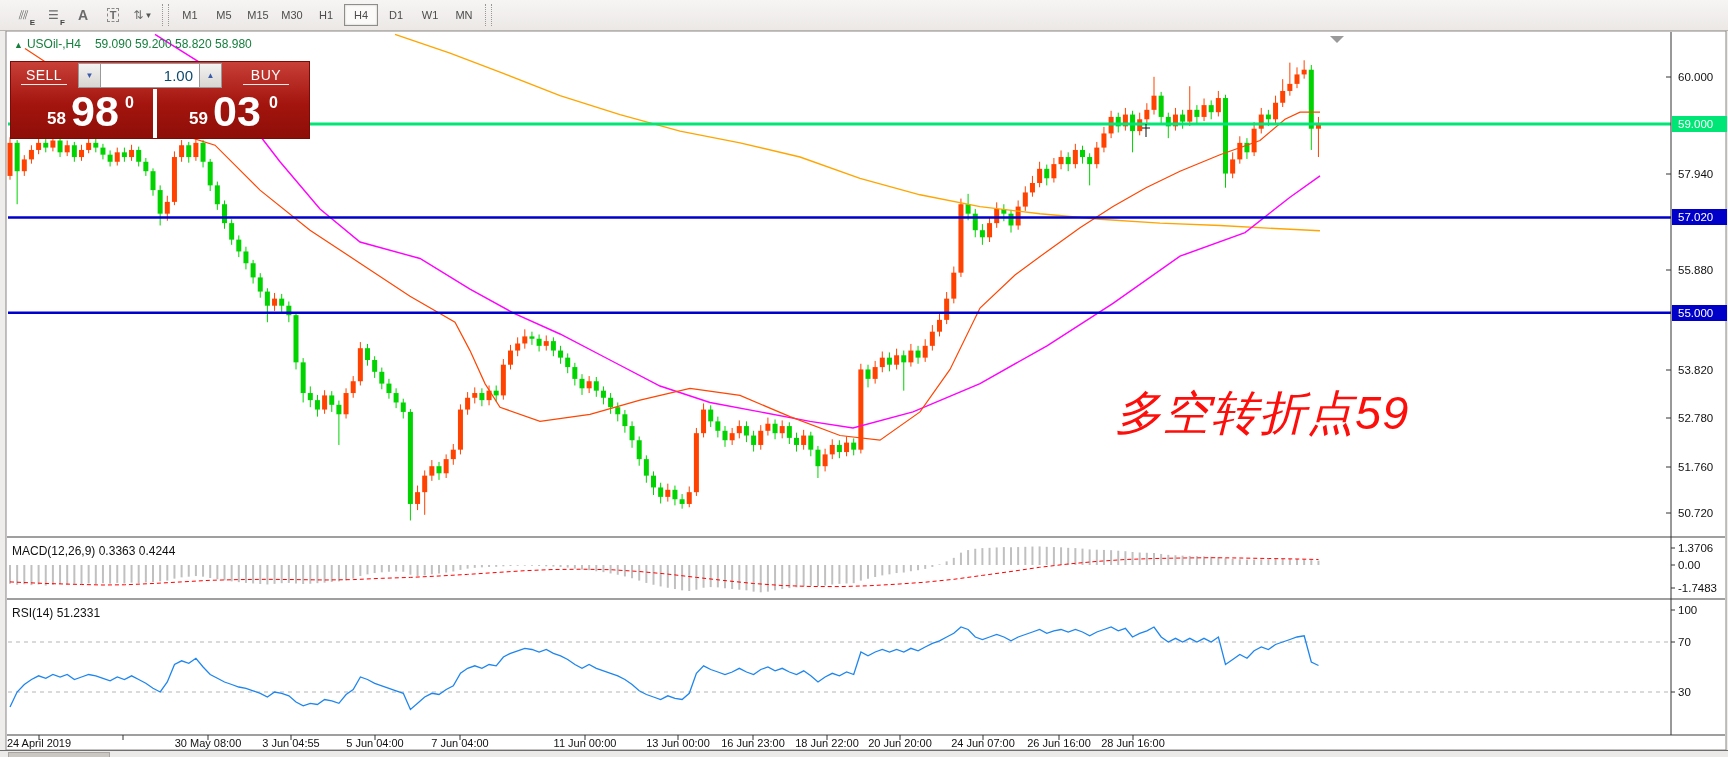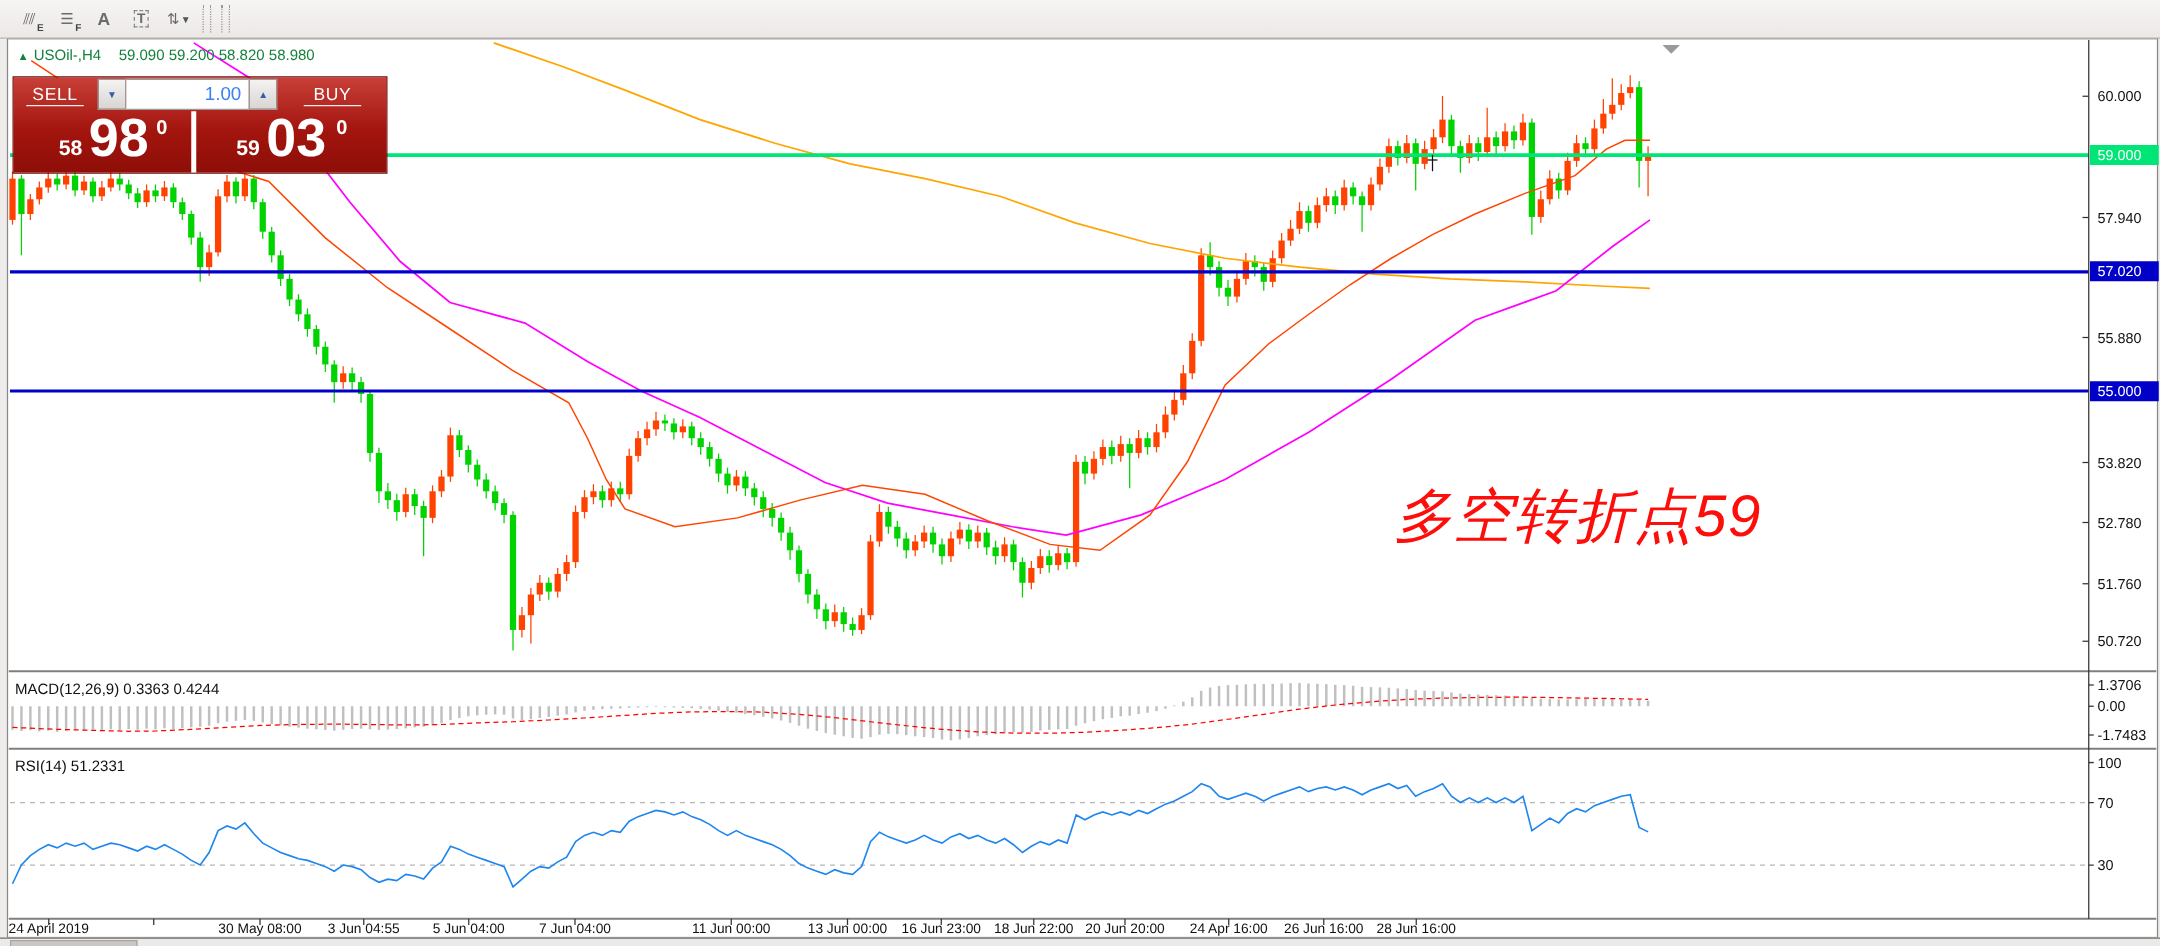"M1" div { html: none -> <div> <div>M1</div> <div>M5</div> <div>M15</div> <div>M30</div> <div>H1</div> <div>H4</div> <div>D1</div> <div>W1</div> <div>MN</div> </div> }
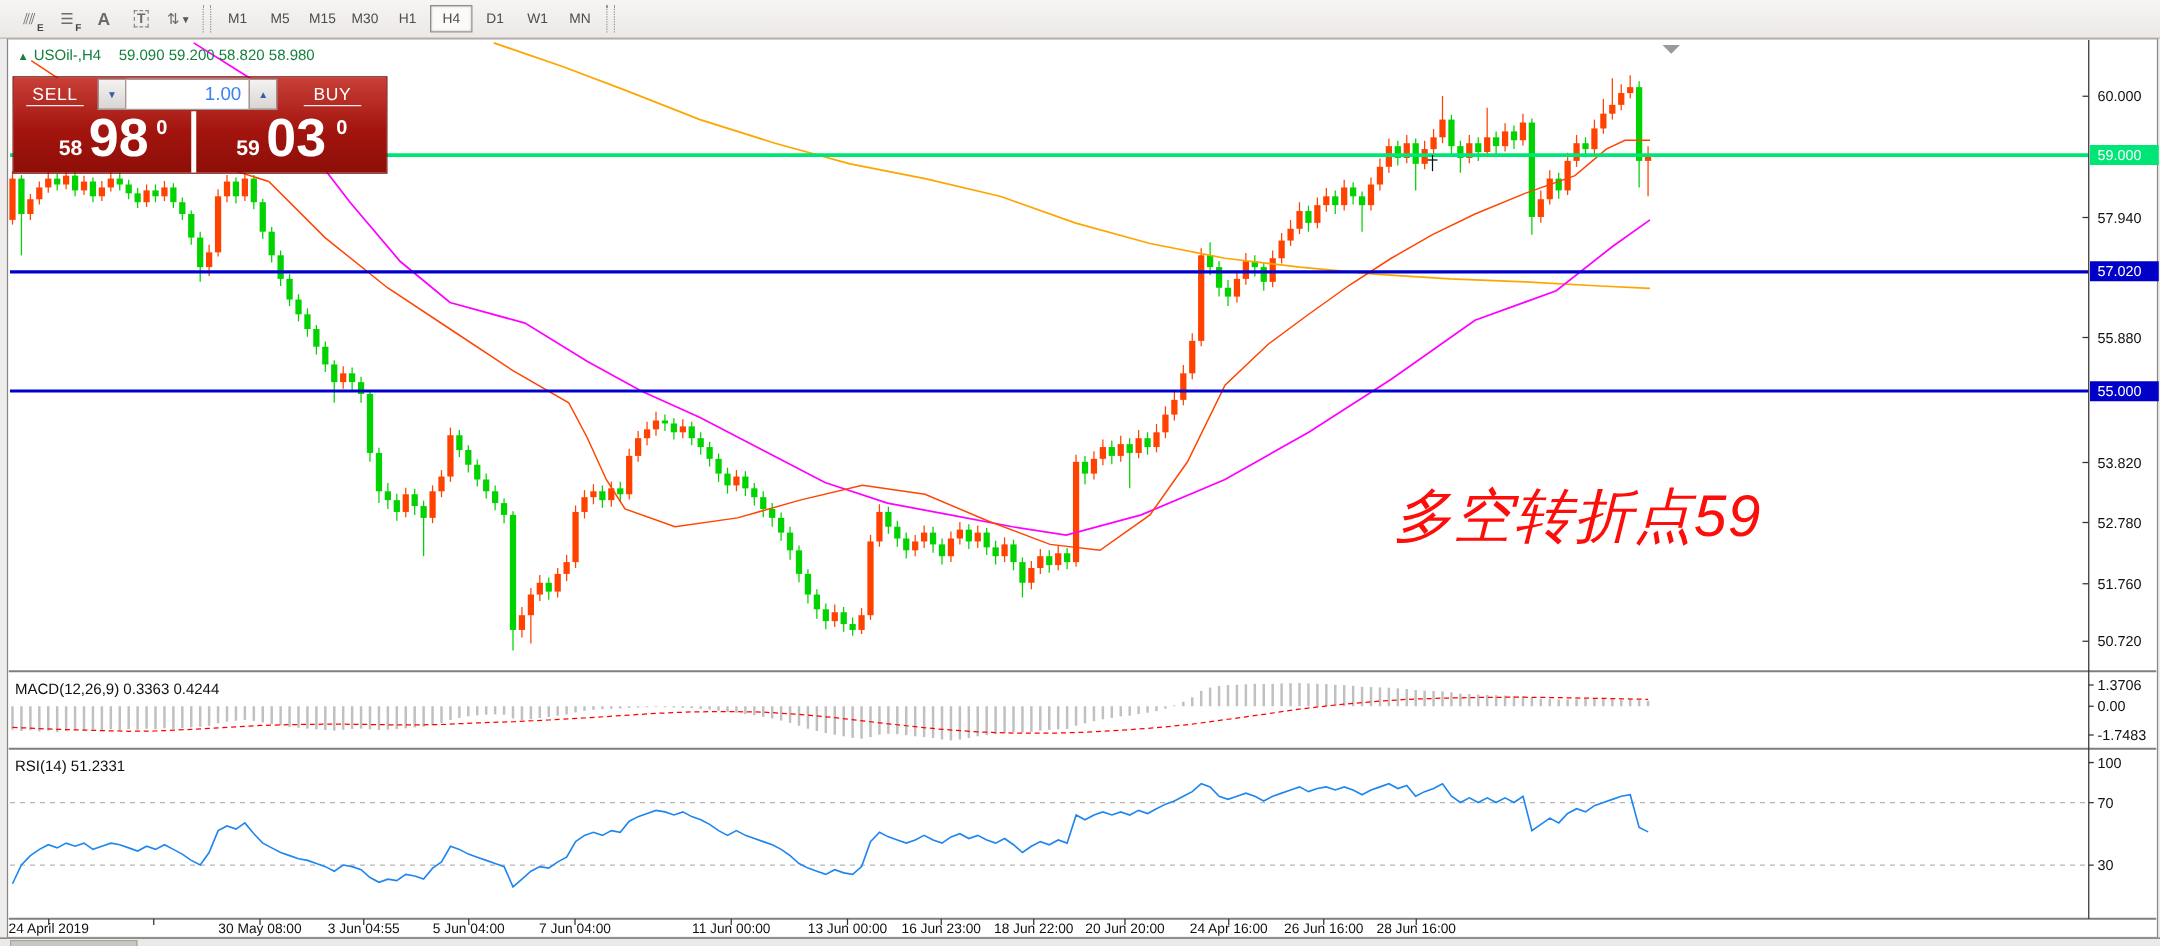"1.00" #volume-input { color: #3b82f6 -> #0c4a6e }
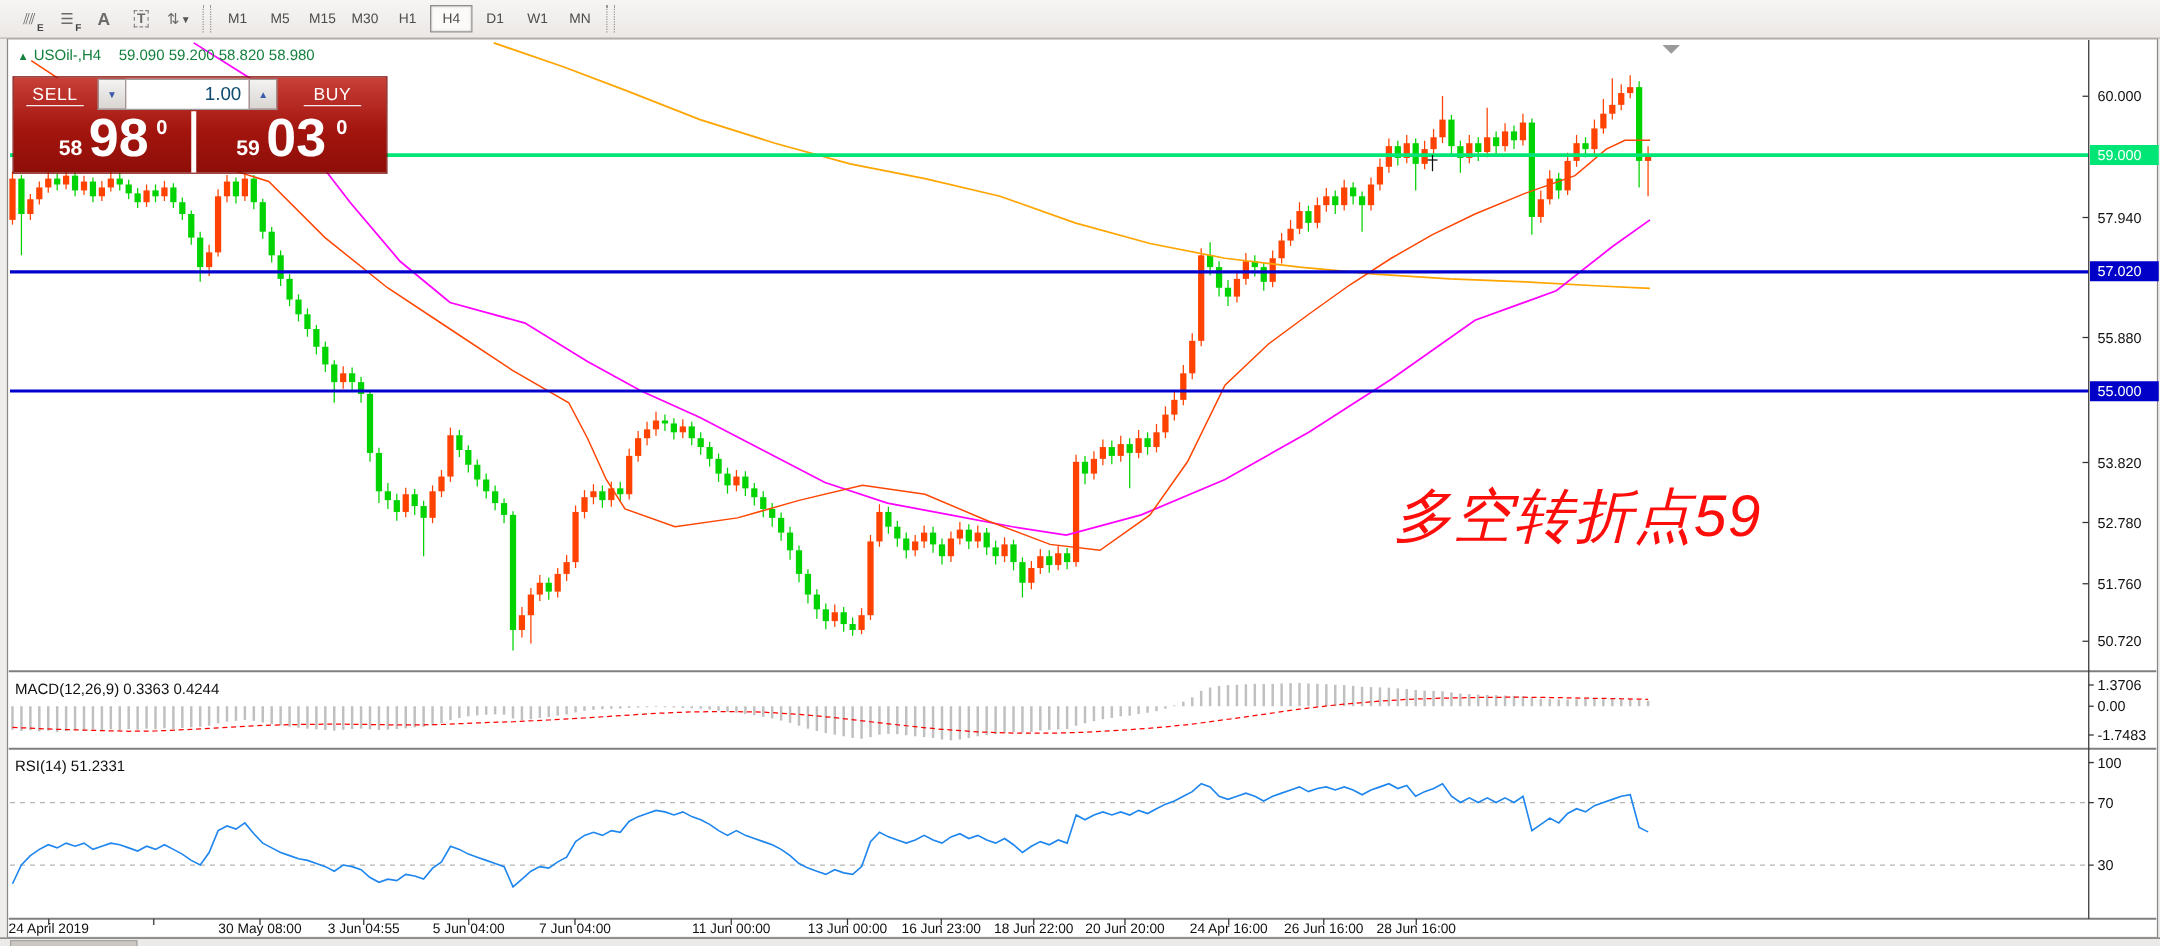"24 Apr 16:00" div.tlabel { text: Apr 16:00 -> Jun 07:00 }
